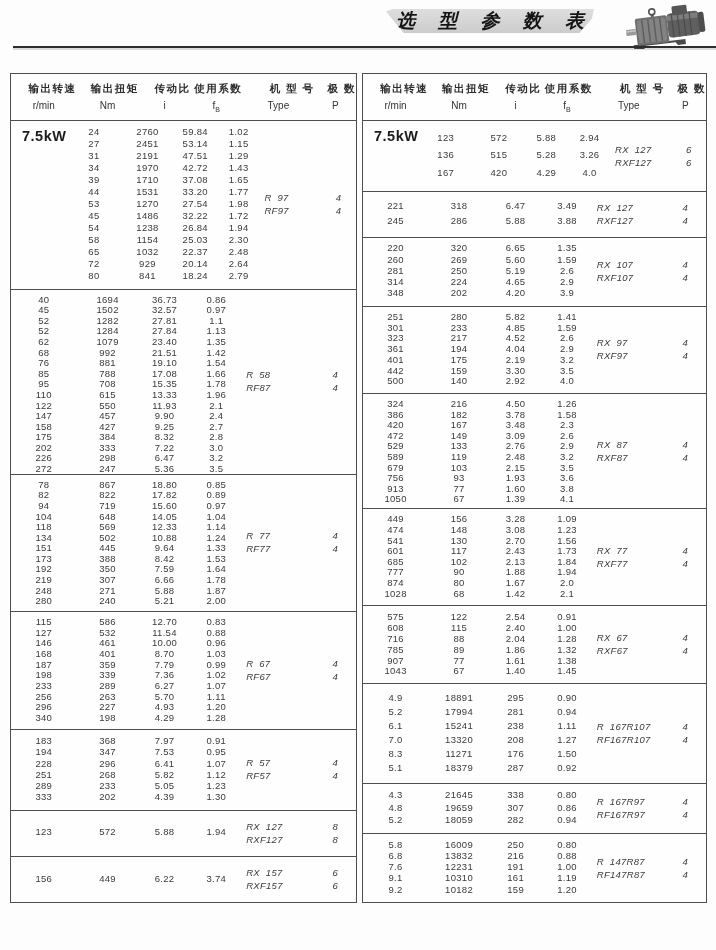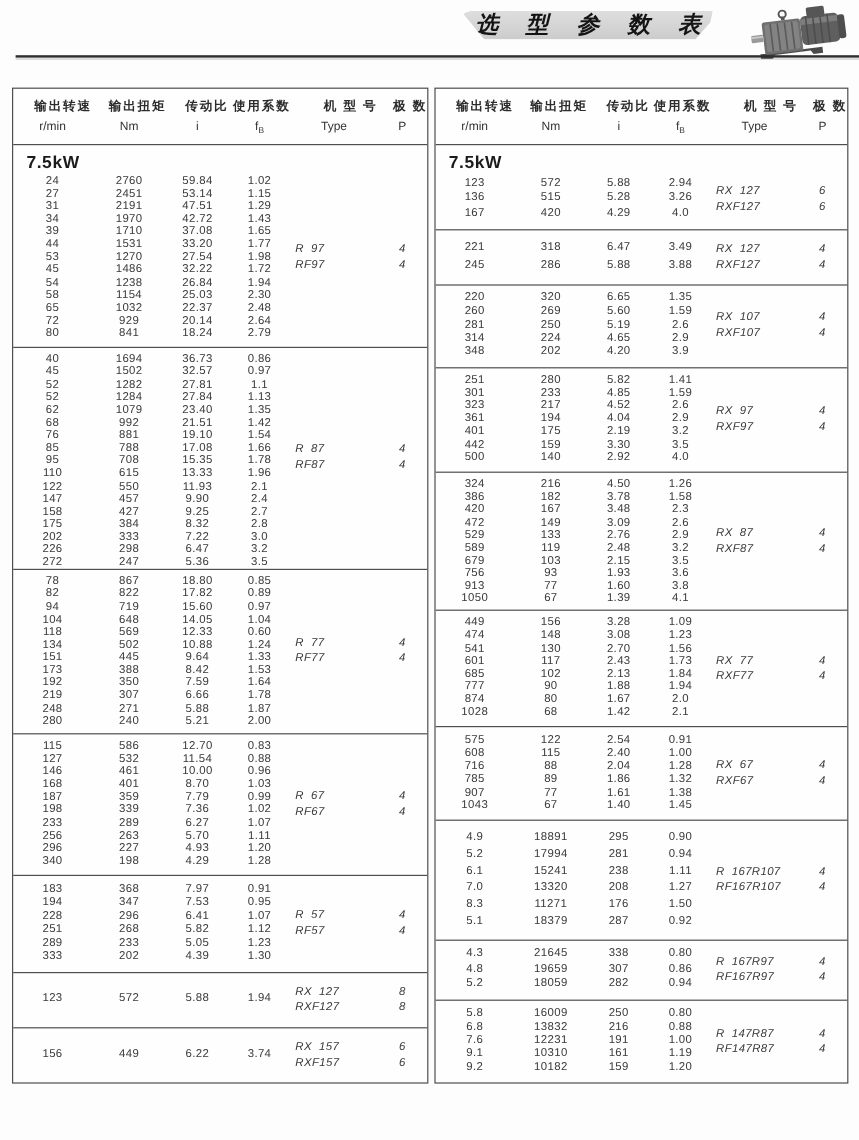"7.5kW" .group { flex-direction: column -> row }
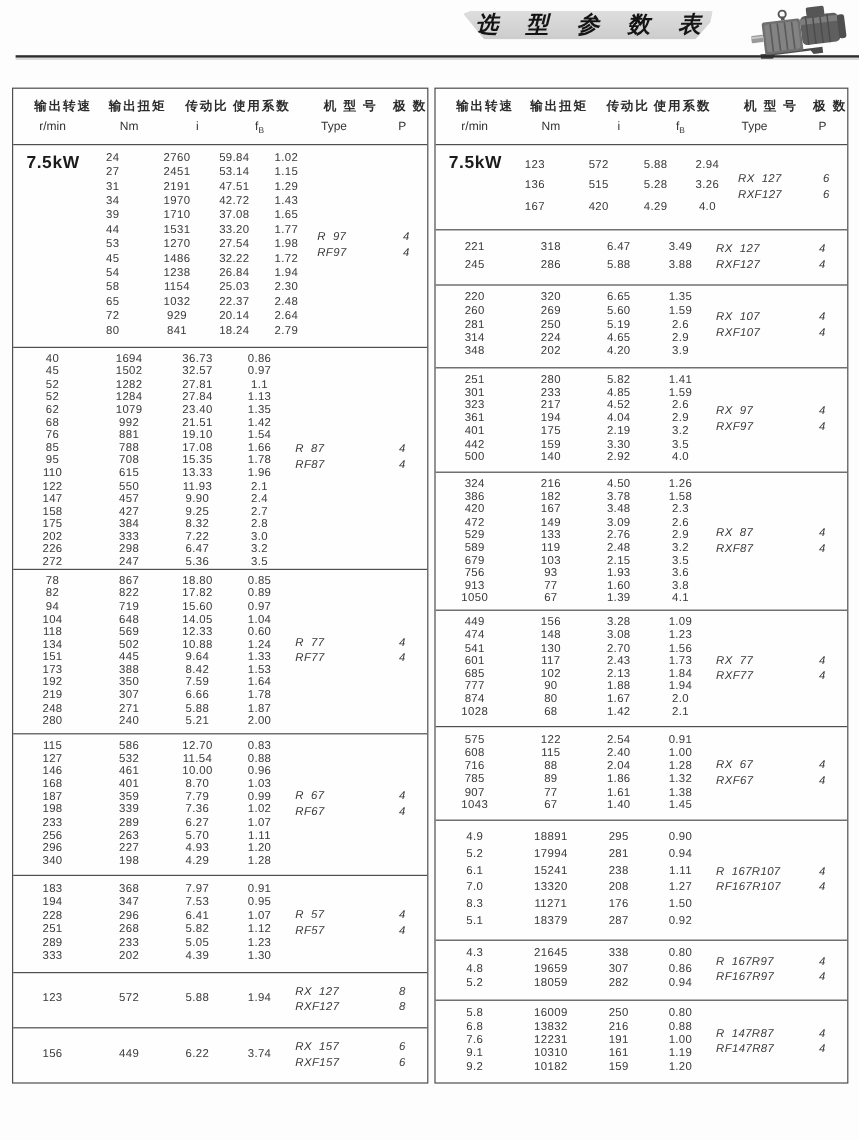"R 87" span.model { text: 87 -> 58 }
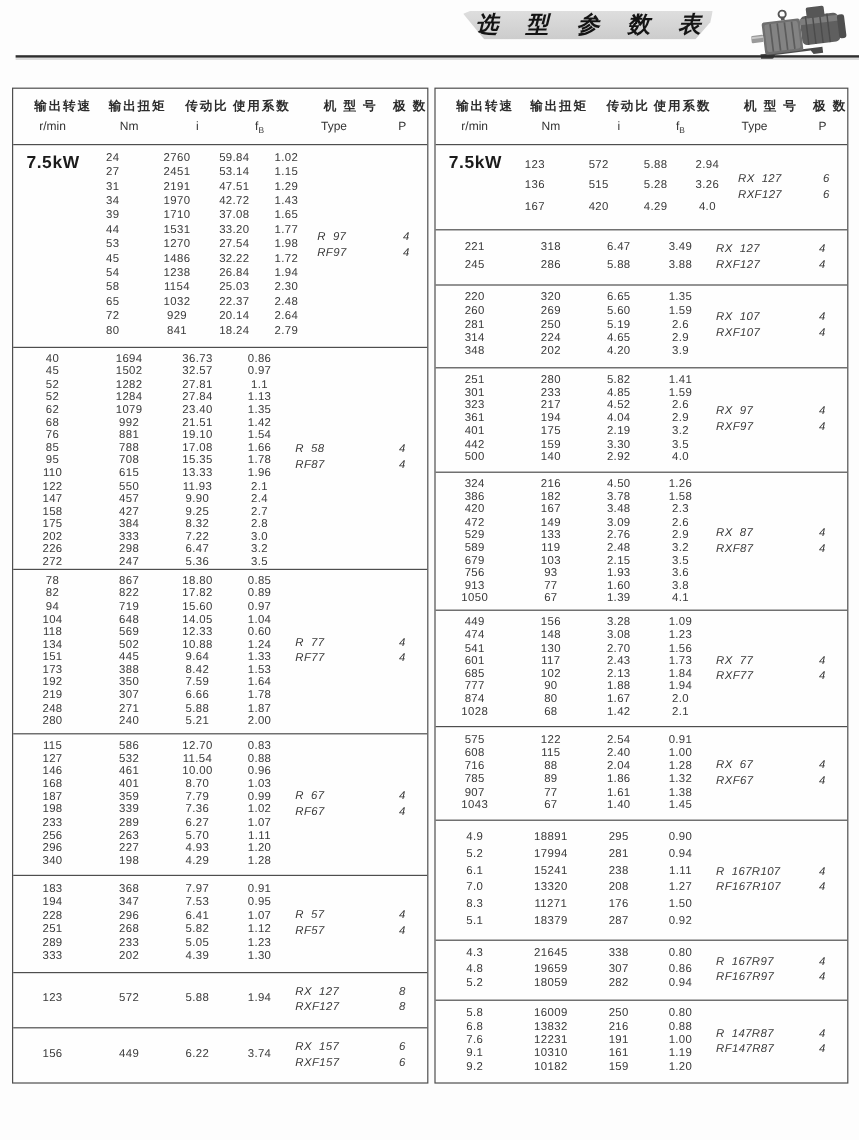"0.60" span.cell { text: 0.60 -> 1.14 }
